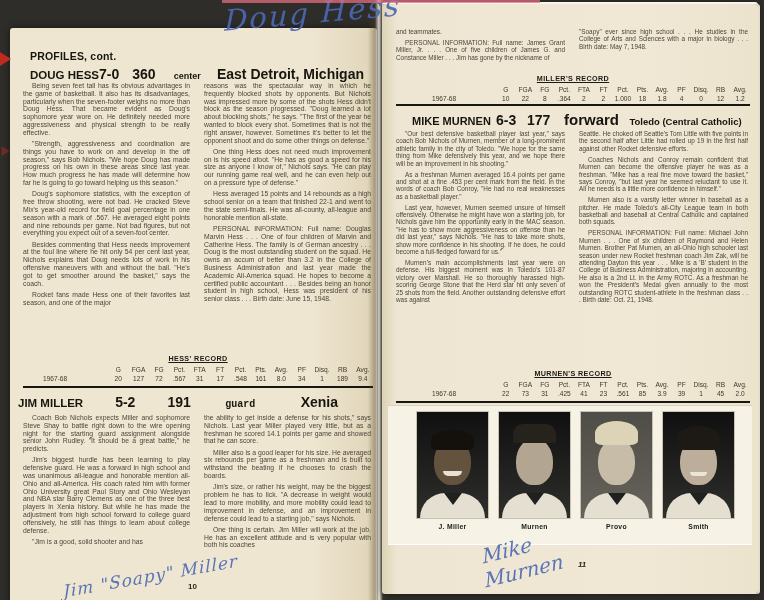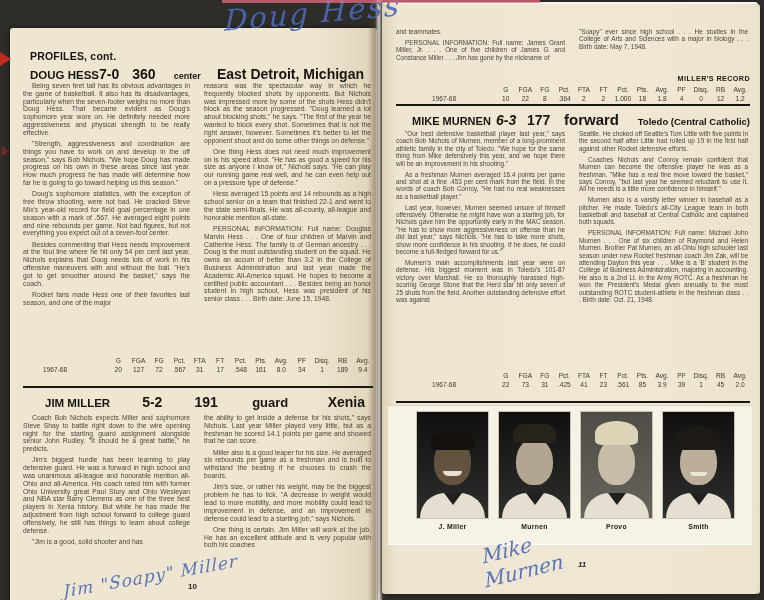"MILLER'S RECORD" .rec-title { text-align: right -> center; text-decoration: none -> underline }
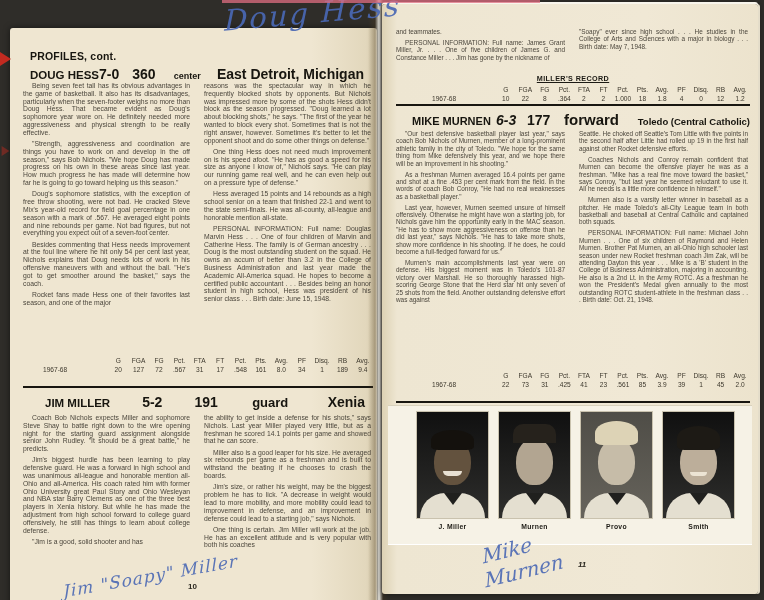"6-3" .murnen-header .ph-ht { font-style: italic -> none }
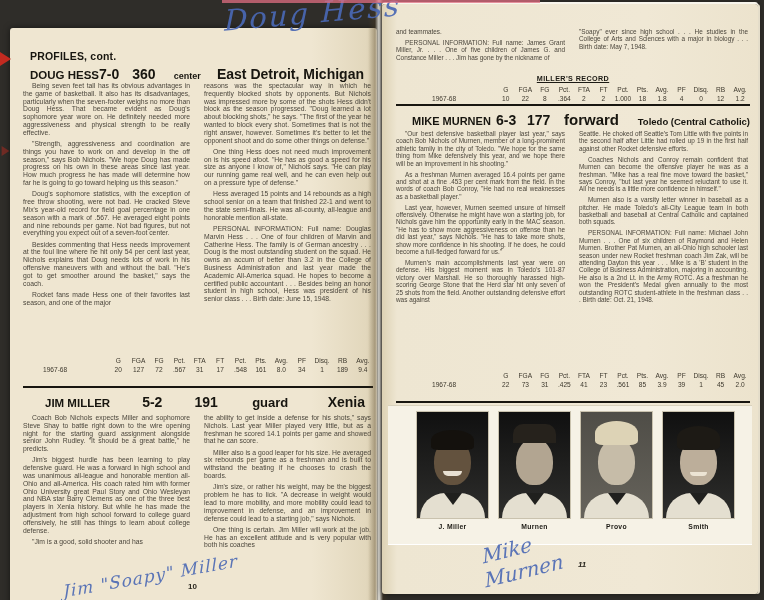"Toledo (Central Catholic)" .murnen-header .ph-home { text-align: right -> center }
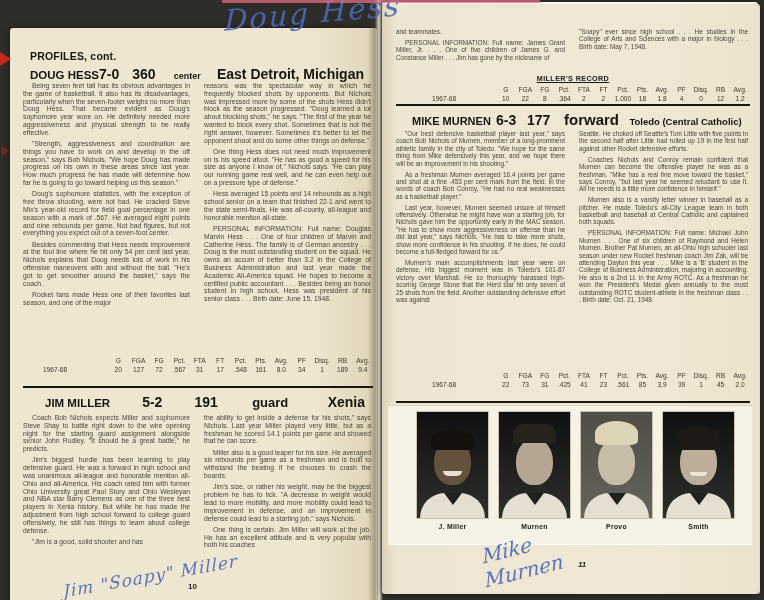"HESS' RECORD" div.rec-title { html: none -> <div>HESS' RECORD</div> }
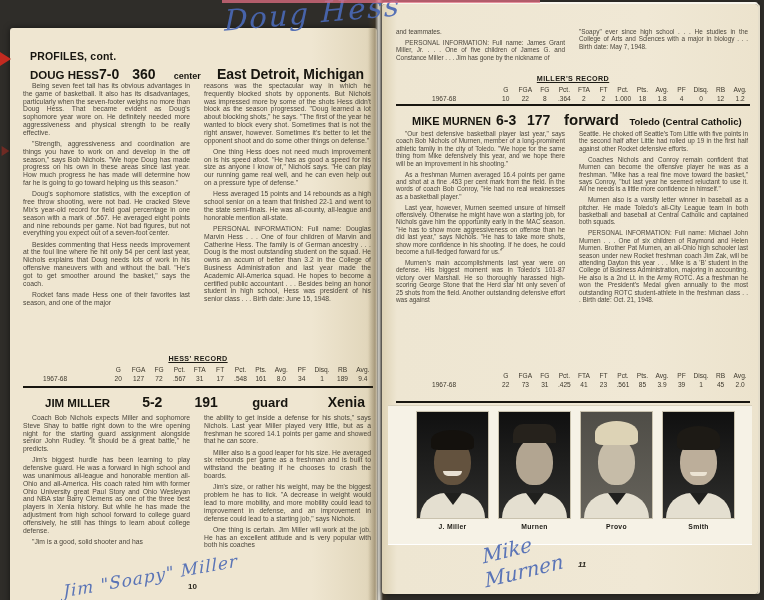"MURNEN'S RECORD" div.rec-title { html: none -> <div>MURNEN'S RECORD</div> }
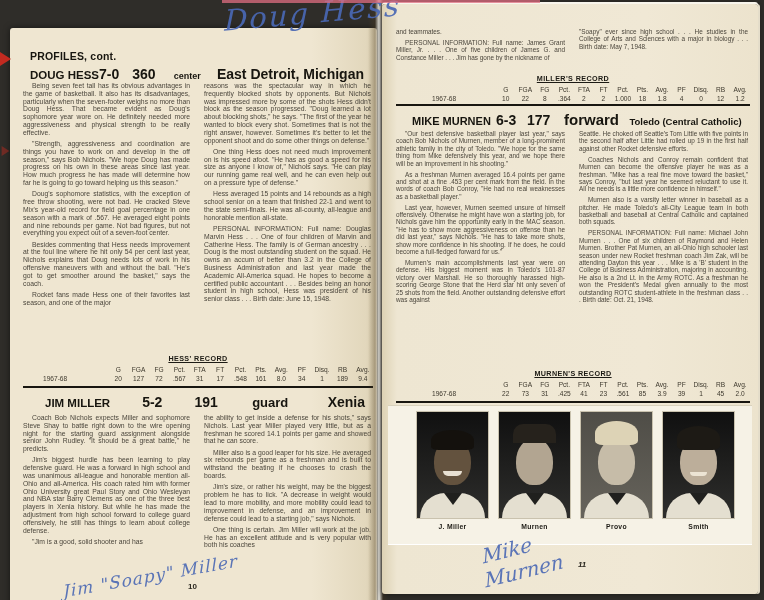"JIM MILLER" .miller-header { left: 35px -> 8px }
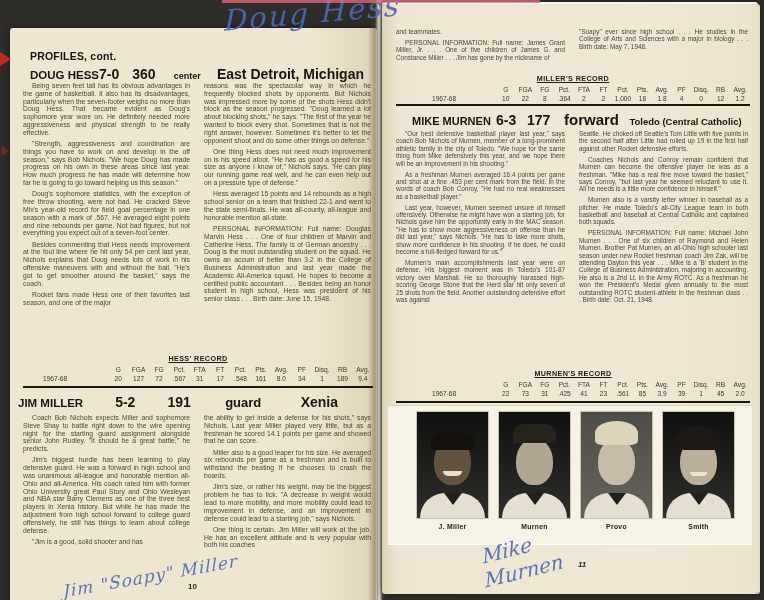"guard" .miller-header .ph-pos { font-family: none -> Liberation Mono, monospace; font-size: 13px -> 10px }
